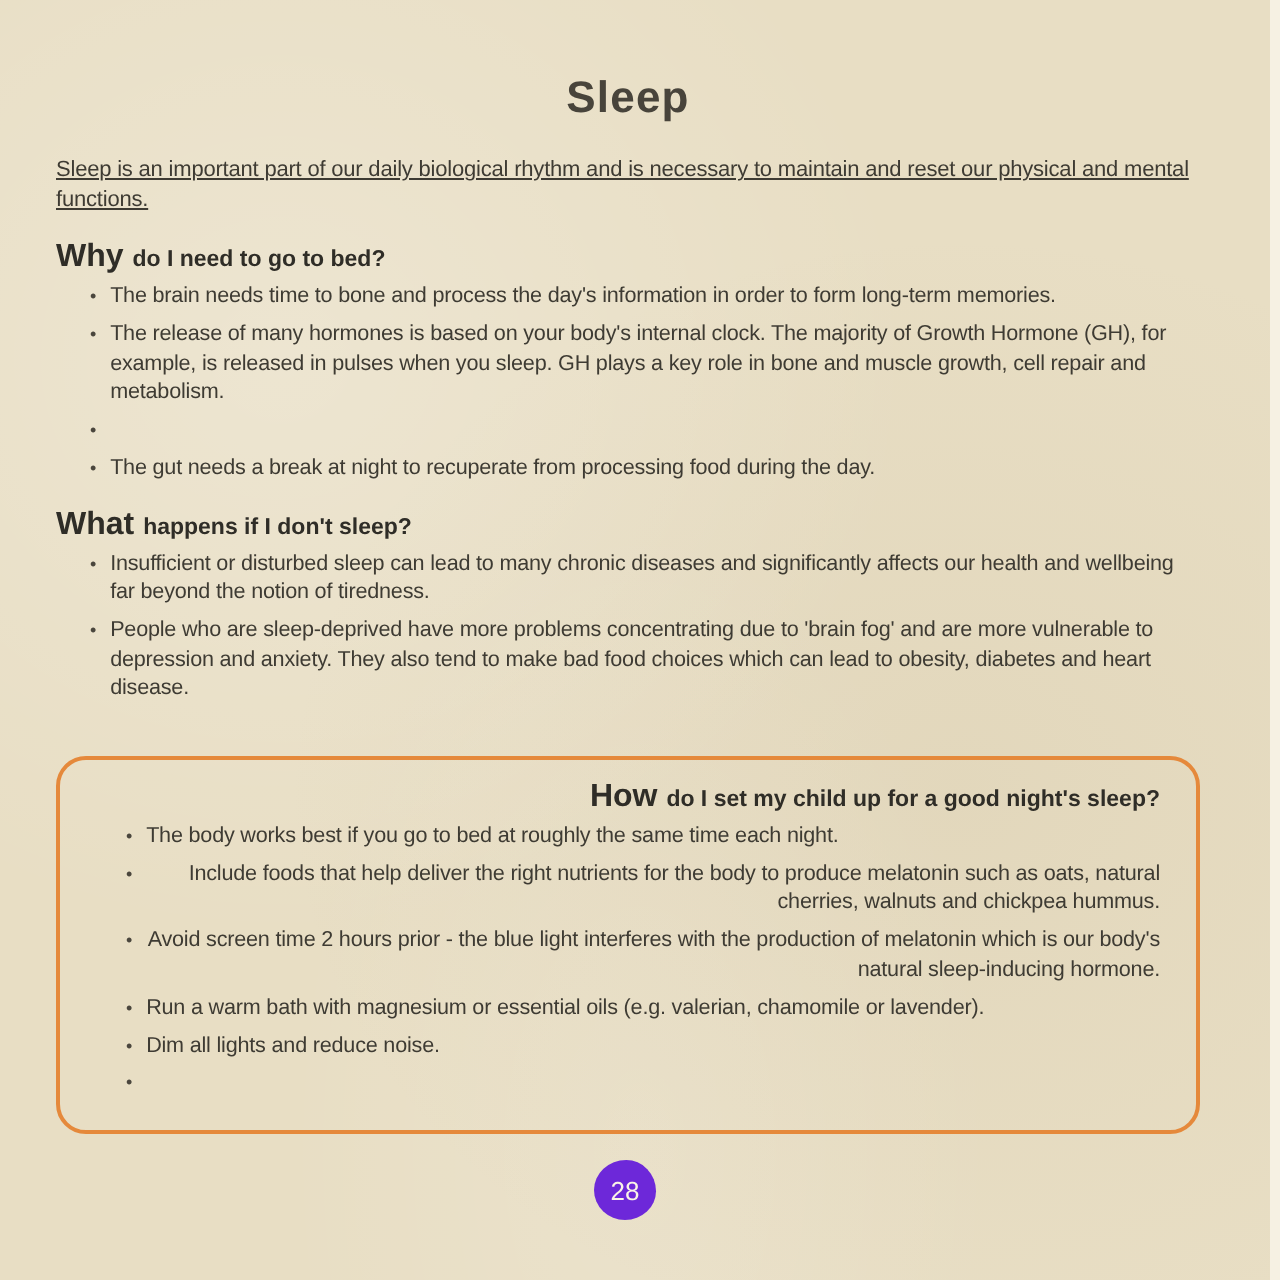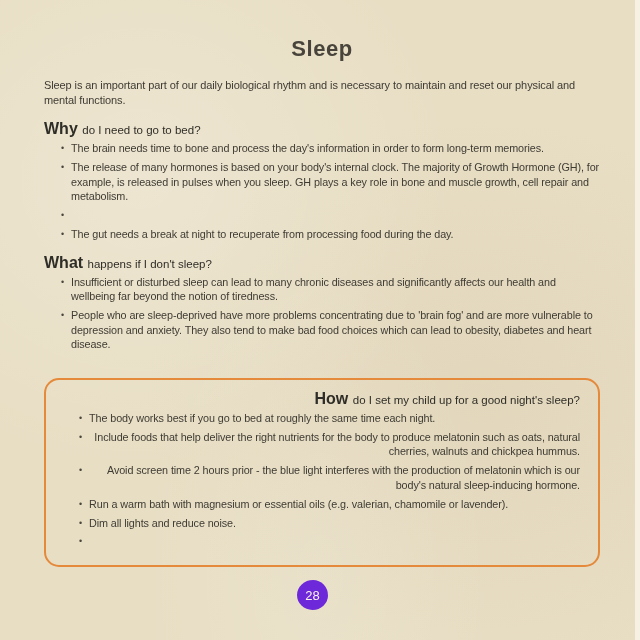"Sleep" .content { padding: 36px 40px 0 44px -> 36px 40px 0 28px }
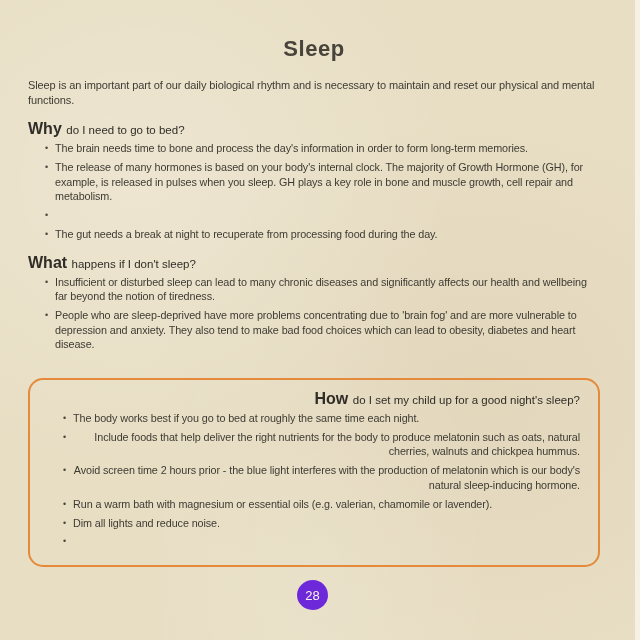"Sleep is an important part" p.intro { text-decoration: none -> underline }
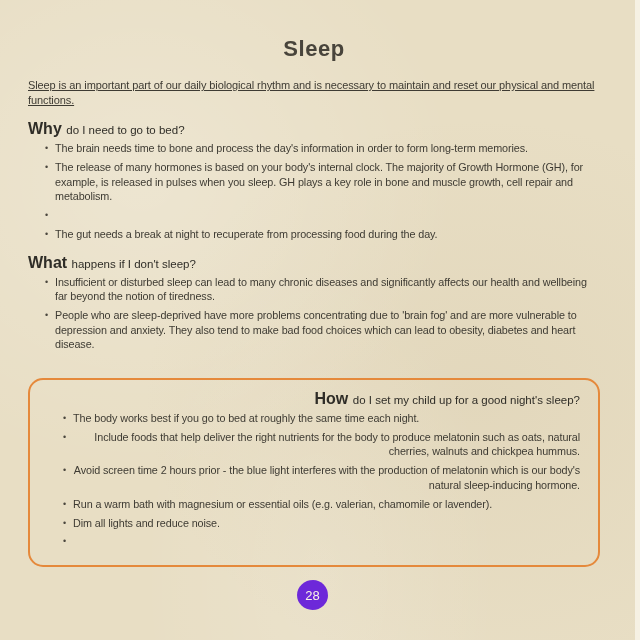"do I need to go" .h-rest { font-weight: 400 -> 700 }
